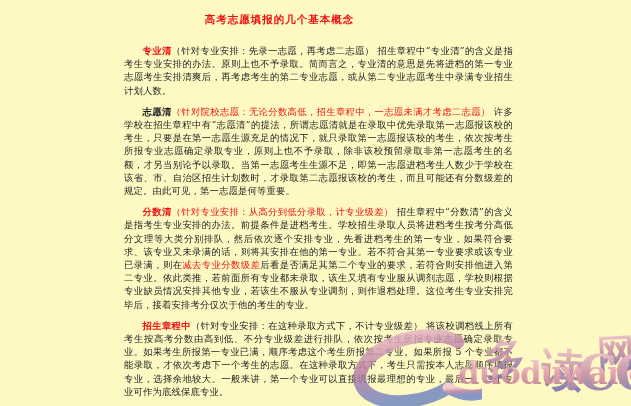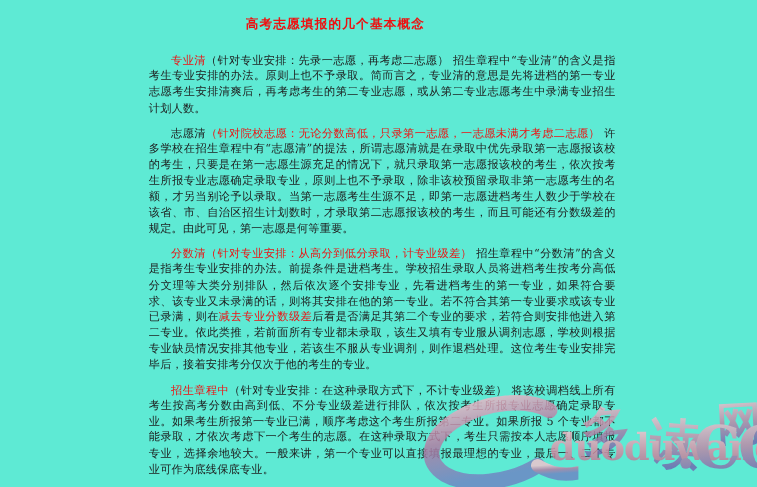"高考志愿填报的几个基本概念" #page { background: #5eead4 -> #fef9c3 }
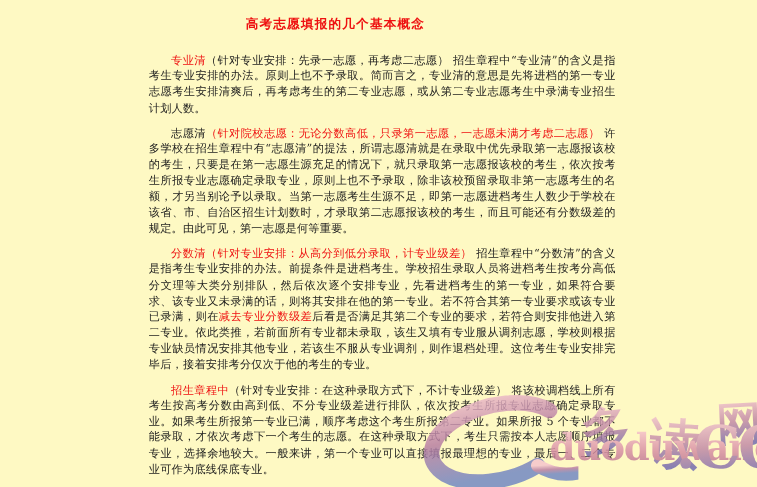"专业清" .para .term { font-weight: normal -> bold }
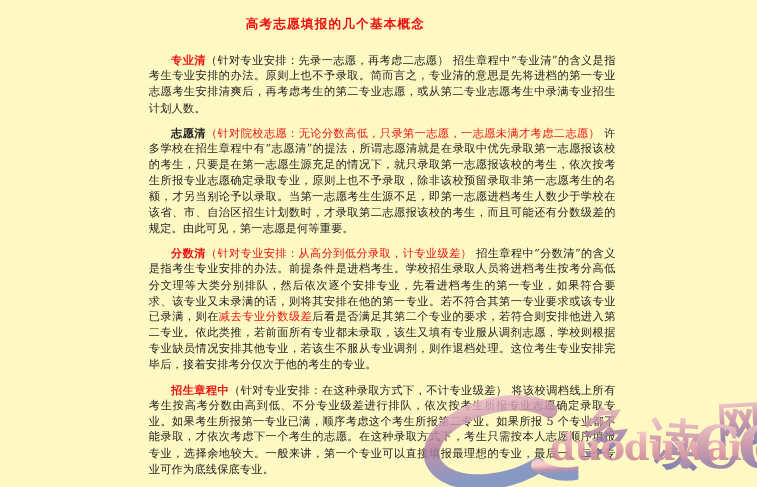"（针对院校志愿：无论分数高低，只录第一志愿，一志愿未满才考虑二志愿）" span.paren { text: 只录第一志愿 -> 招生章程中 }
